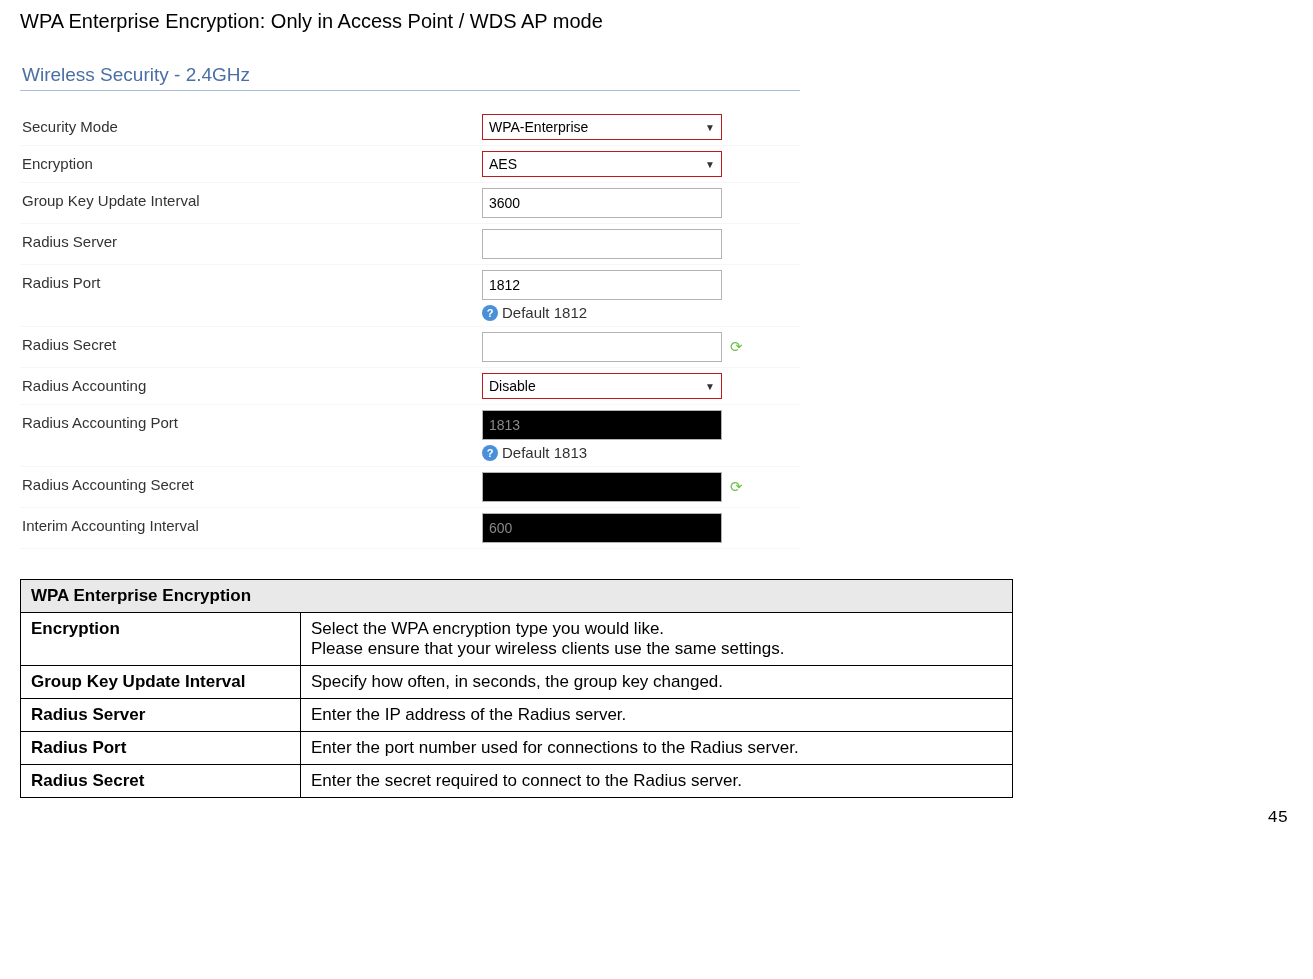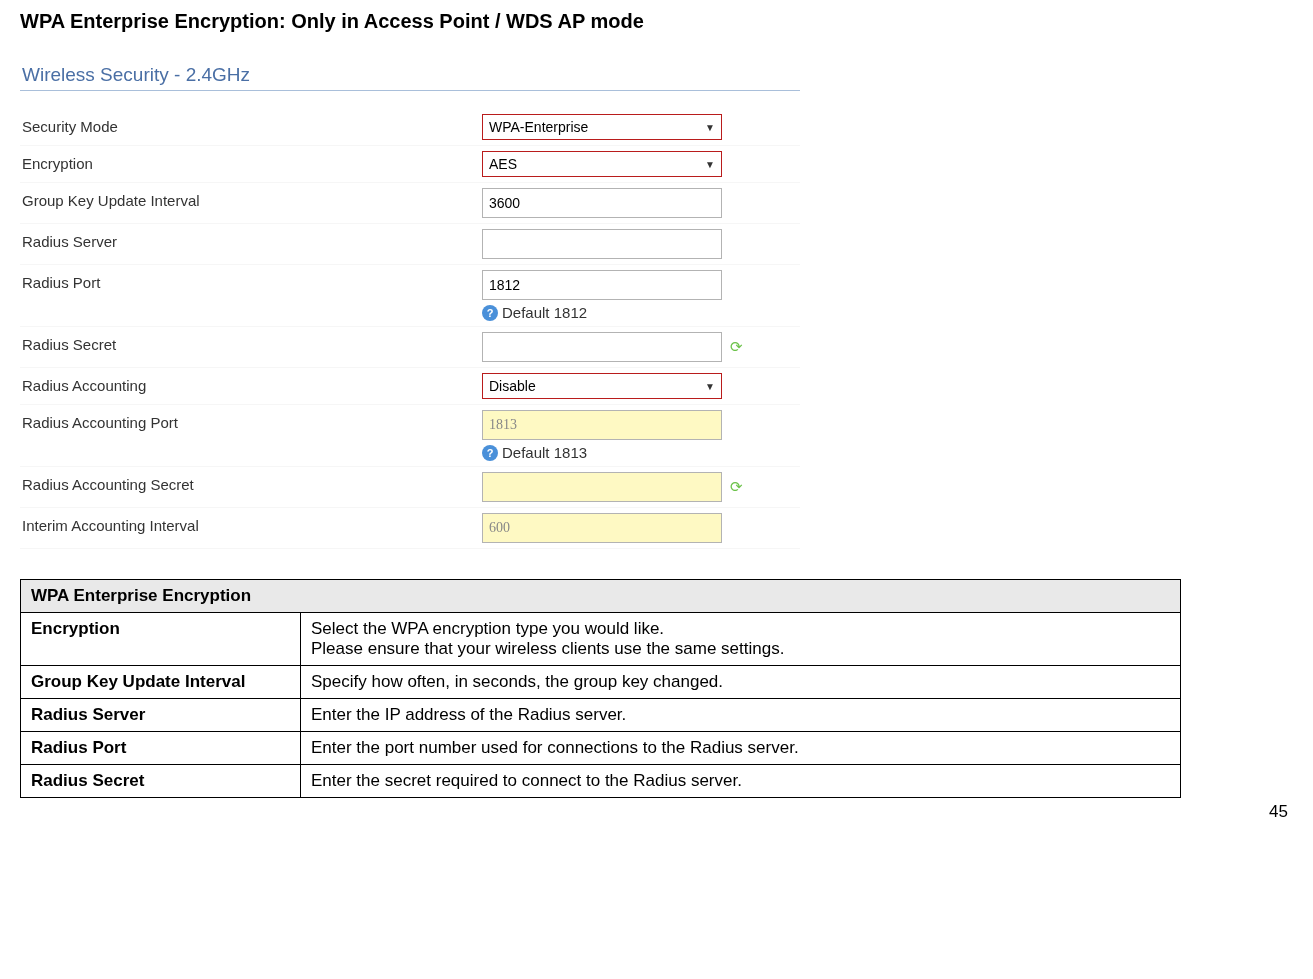"WPA Enterprise Encryption: Only in" .page-title { font-weight: bold -> normal }
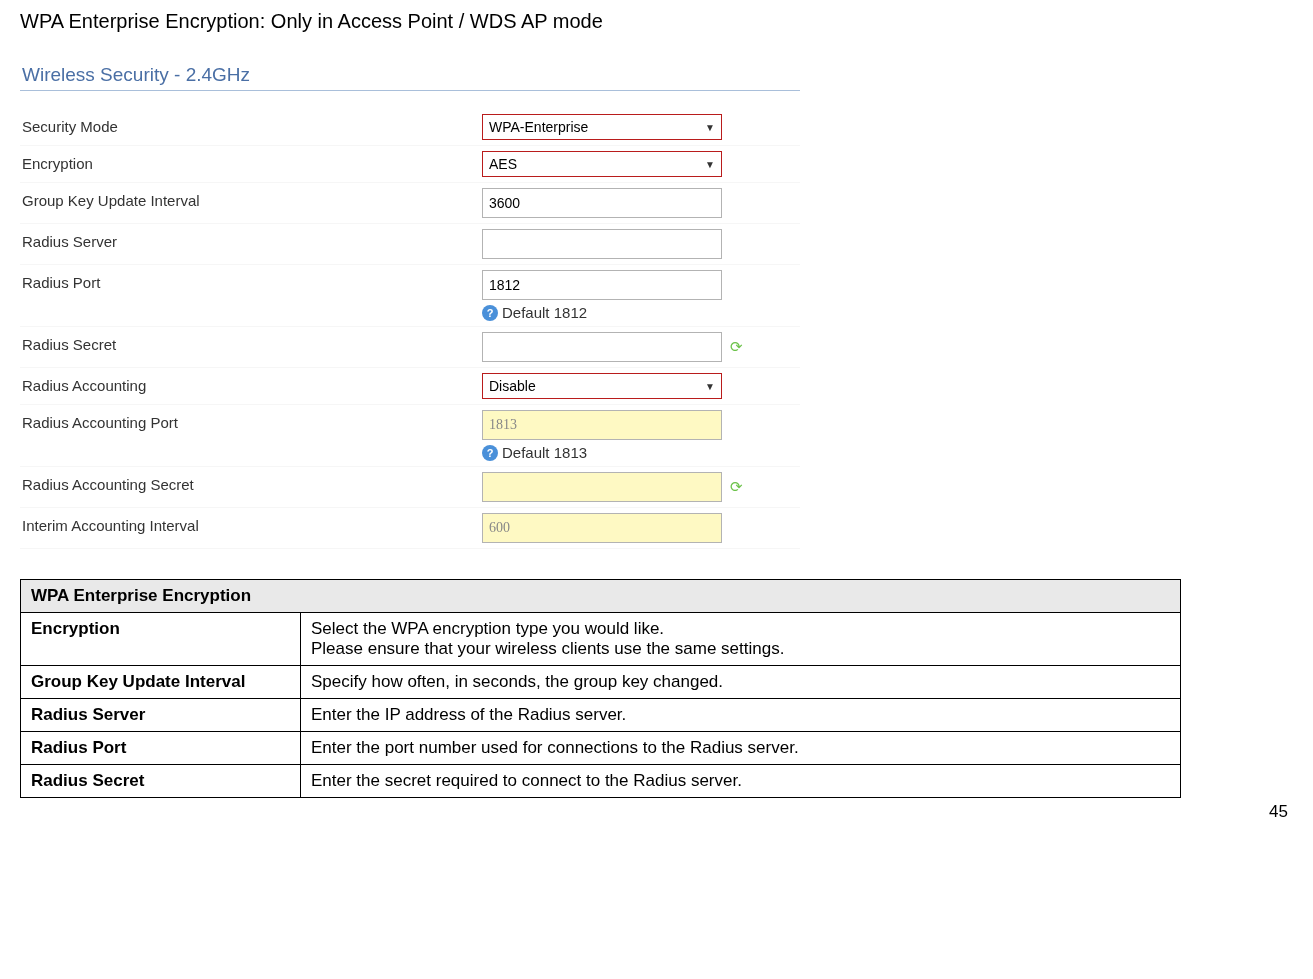"1813" .form-input.disabled { background: #fef9c3 -> #000000; font-family: Liberation Serif, serif -> none }
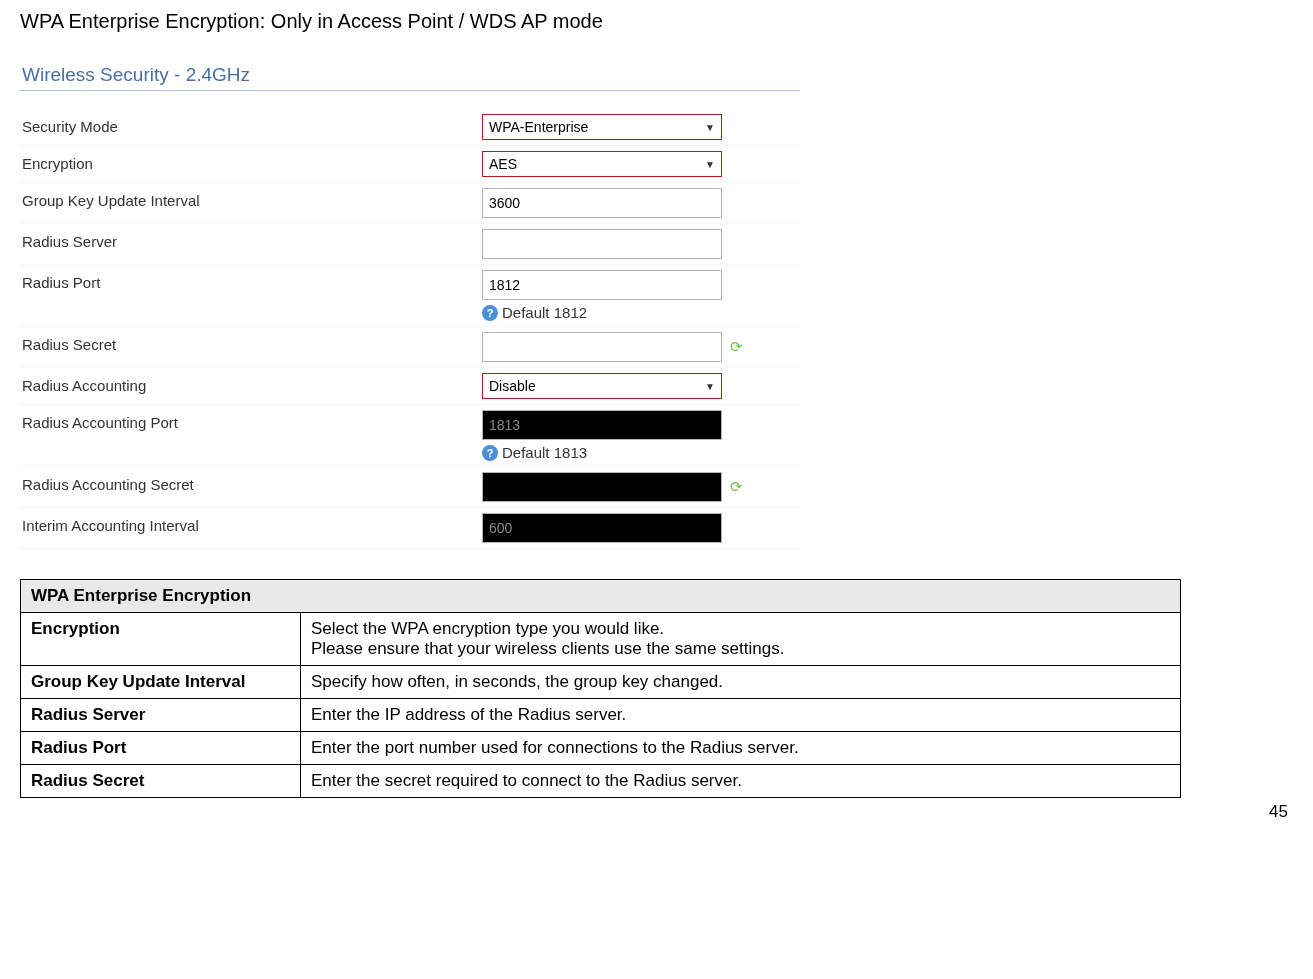"WPA Enterprise Encryption" .desc-table { width: 1161px -> 993px }
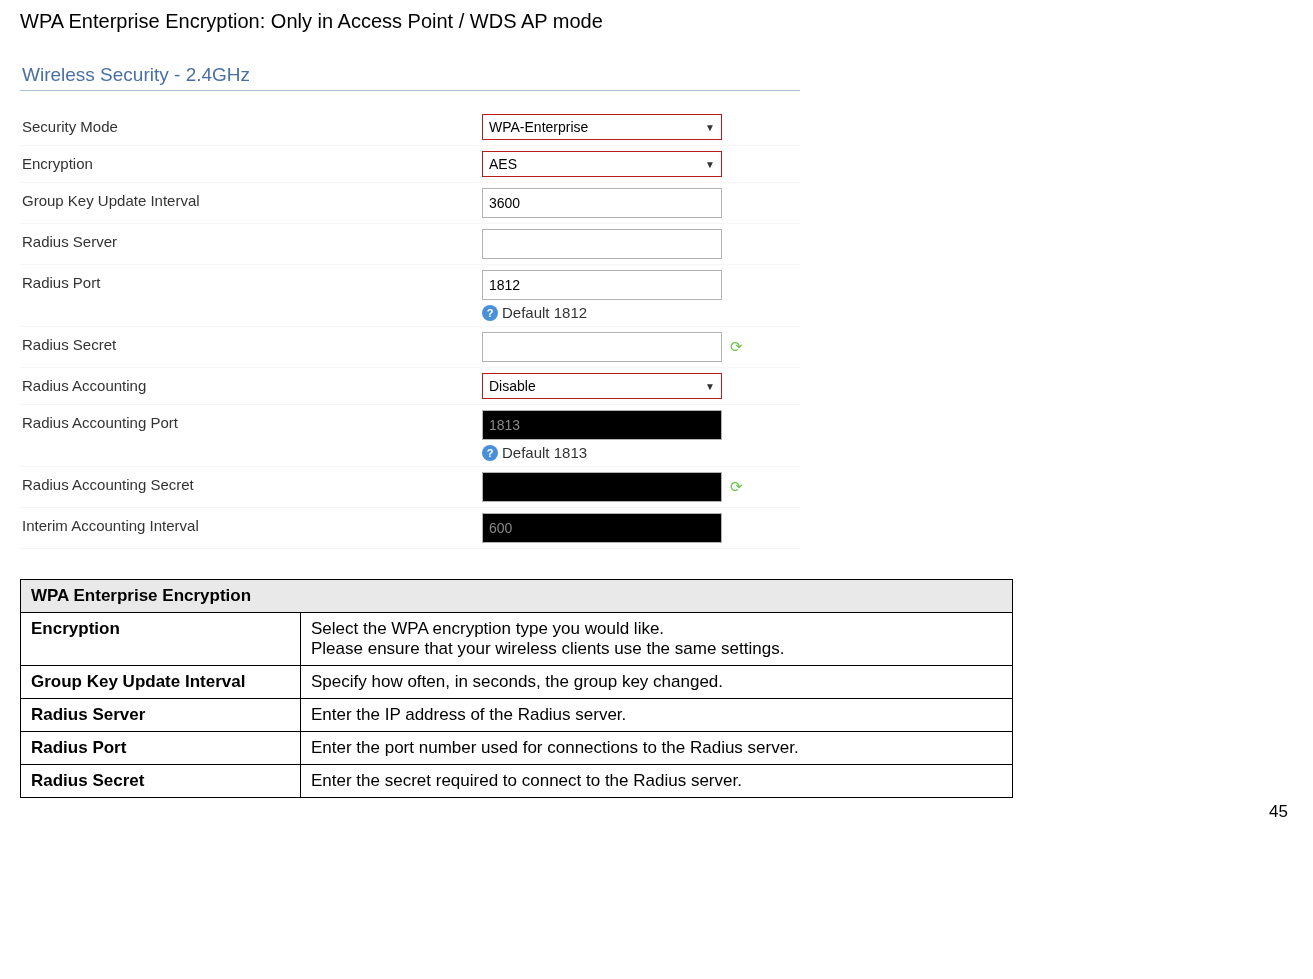"45" .page-number { font-family: none -> Liberation Mono, monospace; margin-top: 4px -> 10px }
